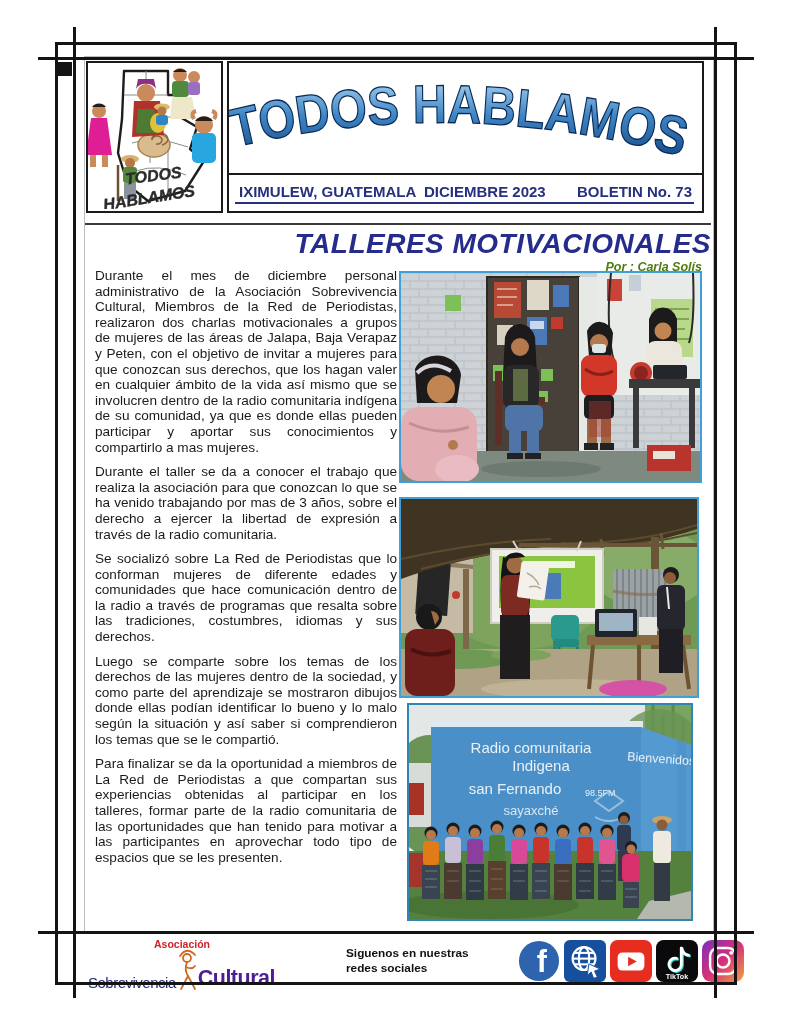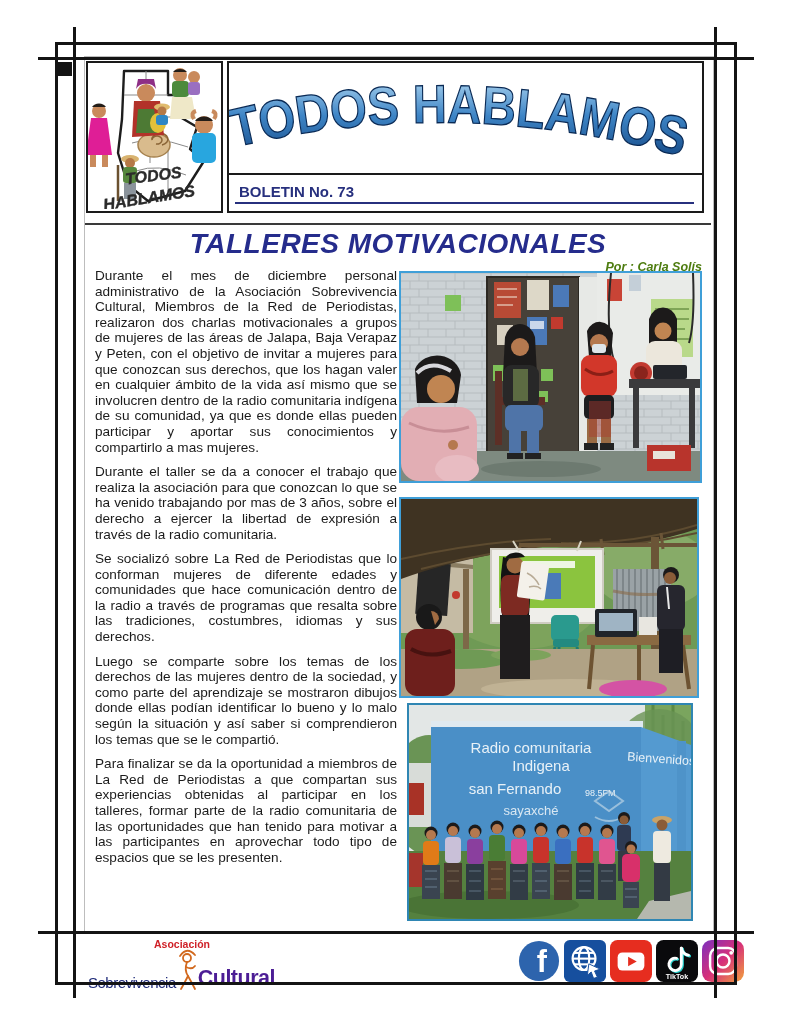"IXIMULEW, GUATEMALA DICIEMBRE 2023" span { html: none -> <span>IXIMULEW, GUATEMALA DICIEMBRE 2023</span> }
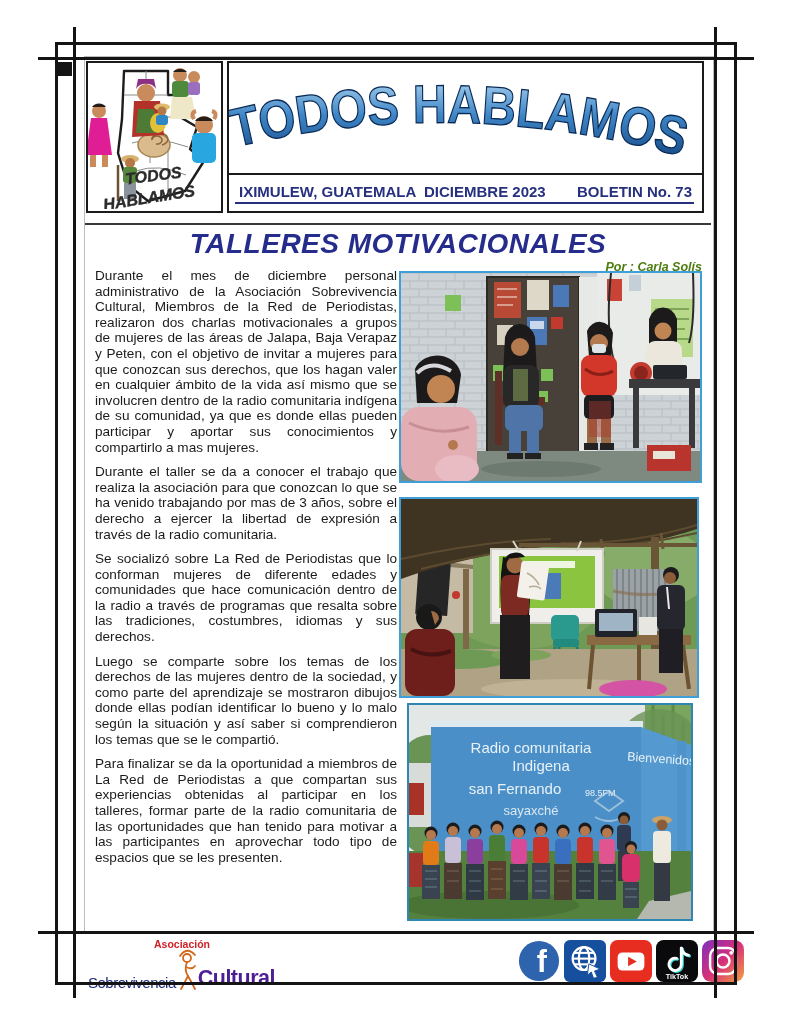"TALLERES MOTIVACIONALES" .headline { text-align: center -> right }
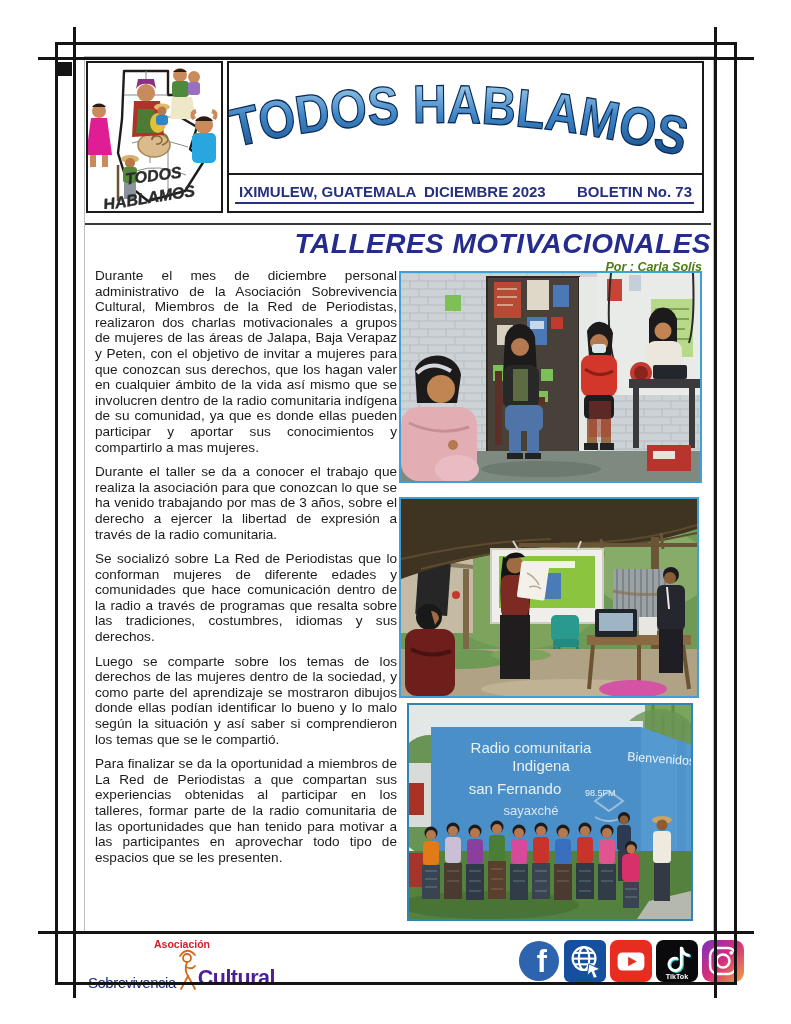"Siguenos en nuestras redes sociales" div { html: none -> <div>Siguenos en nuestras redes sociales</div> }
